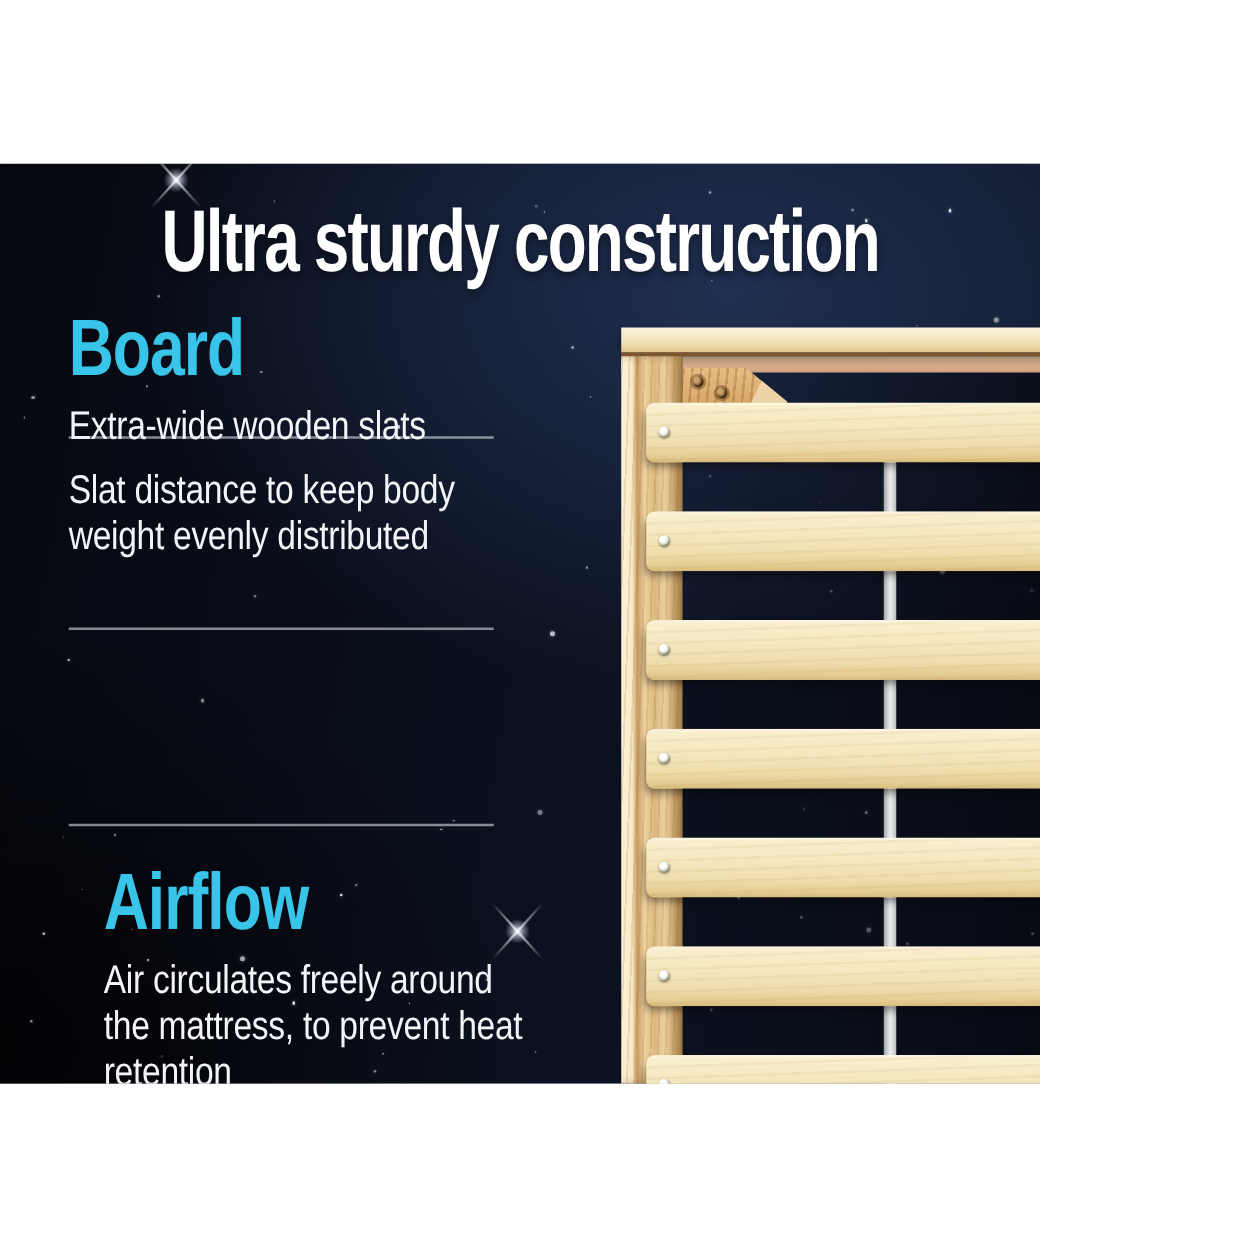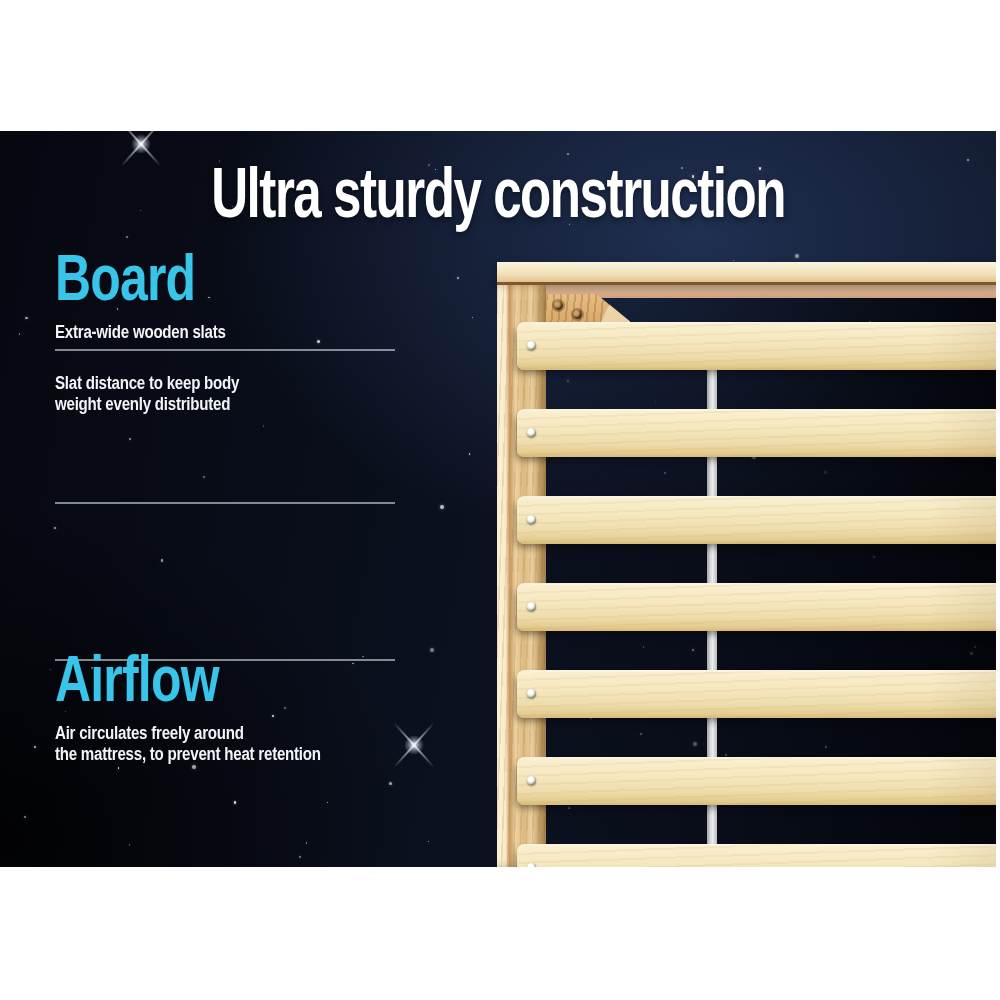"Ultra sturdy construction" .panel { width: 996px -> 832px }
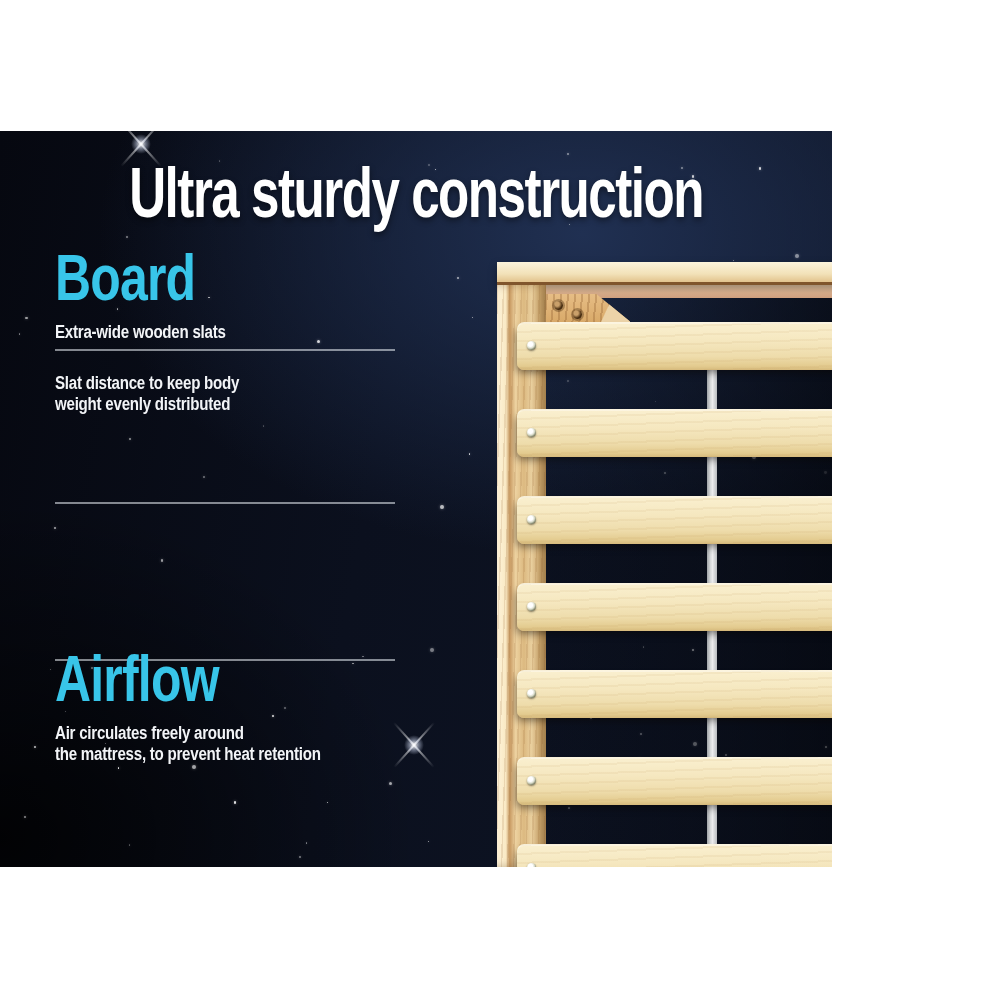"Extra-wide wooden slats" .f-desc { font-size: 18px -> 32px; font-weight: bold -> normal }
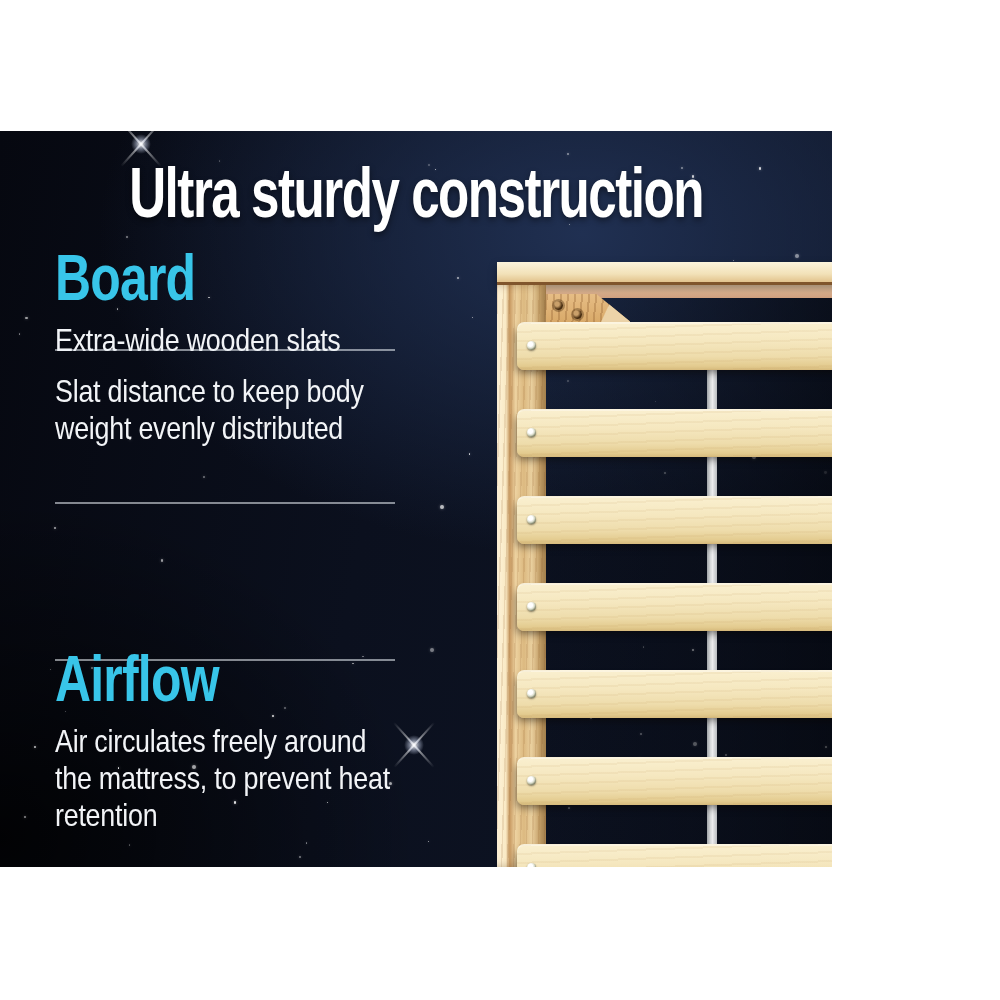"Airflow" .f4 { margin-left: none -> 28px; top: 514px -> 556px }
